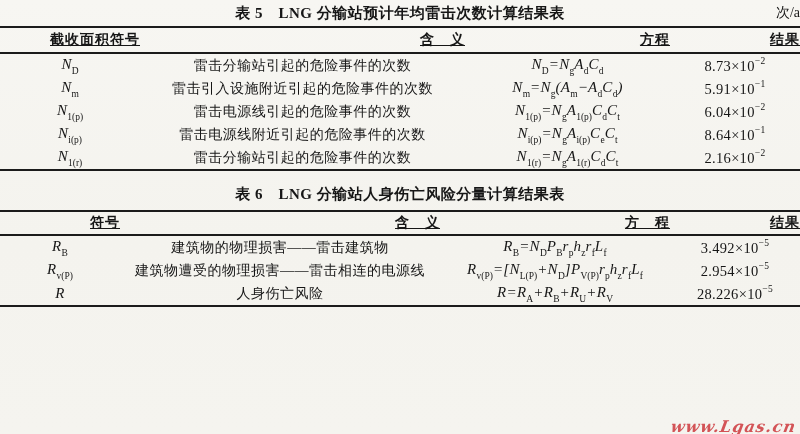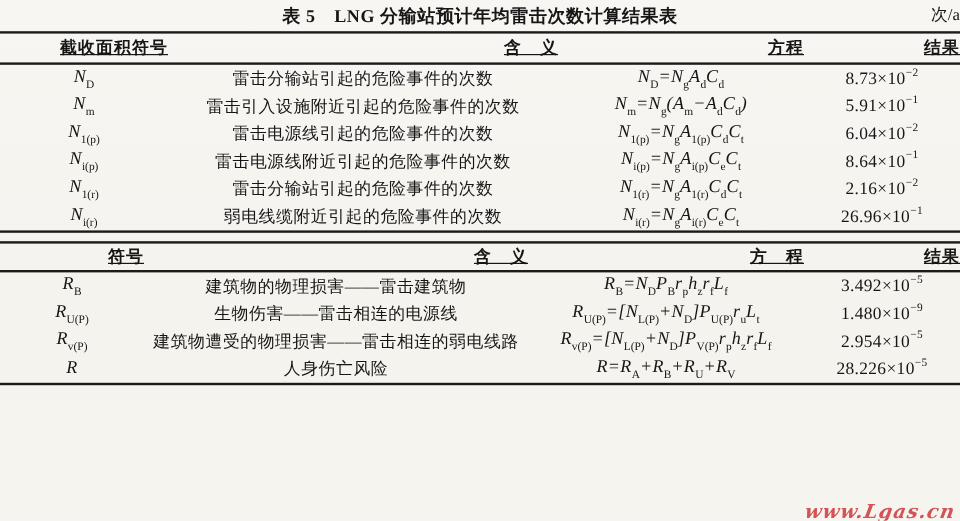"Ni(r)" tr { html: <tr> <td>N<sub>i(r)</sub></td> <td>弱电线缆附近引起的危险事件的次数</td> <td>N<sub>i(r)</sub>=N<sub>g</sub>A<sub>i(r)</sub>C<sub>e</sub>C<sub>t</sub></td> <td>26.96×10<sup>−1</sup></td> </tr> -> none }
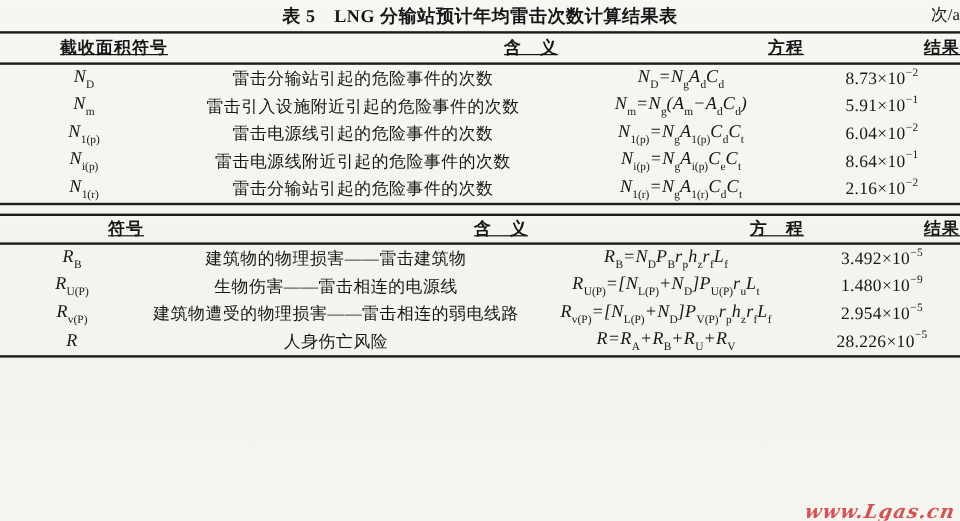"表 6 LNG 分输站人身伤亡风险分量计算结果表" div.t6-titlebar { html: none -> <div> <div>表 6 LNG 分输站人身伤亡风险分量计算结果表</div> </div> }
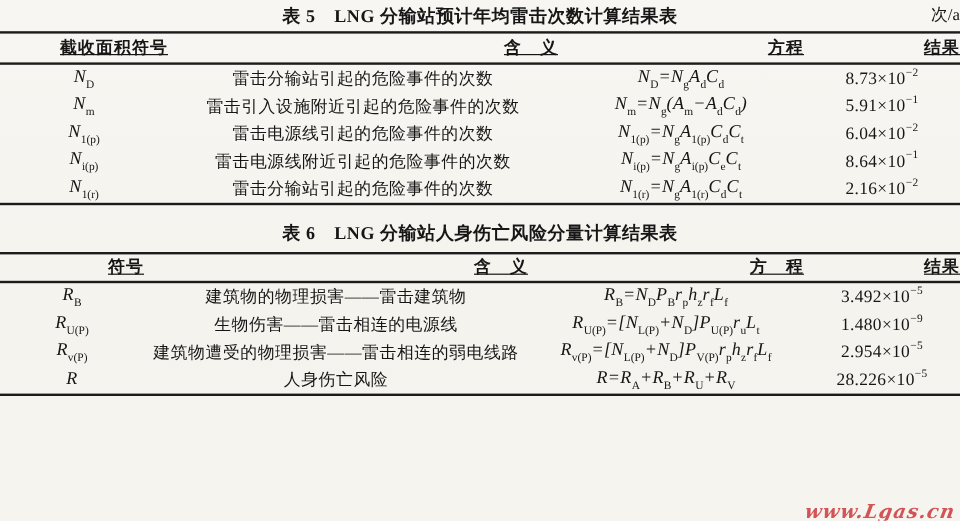"RU(P)" tr { html: <tr> <td>R<sub>U(P)</sub></td> <td>生物伤害——雷击相连的电源线</td> <td>R<sub>U(P)</sub>=[N<sub>L(P)</sub>+N<sub>D</sub>]P<sub>U(P)</sub>r<sub>u</sub>L<sub>t</sub></td> <td>1.480×10<sup>−9</sup></td> </tr> -> none }
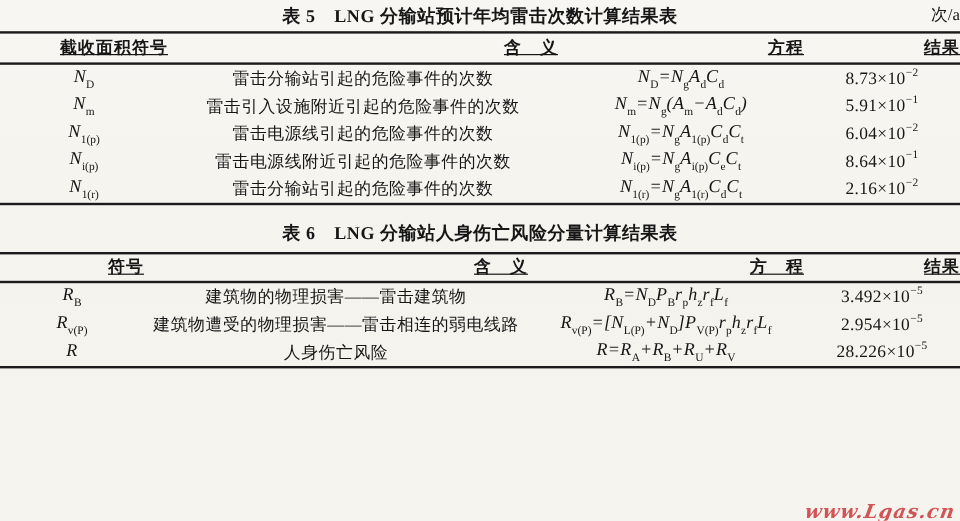"建筑物遭受的物理损害——雷击相连的弱电线路" td.meaning { text: 弱电线路 -> 电源线 }
